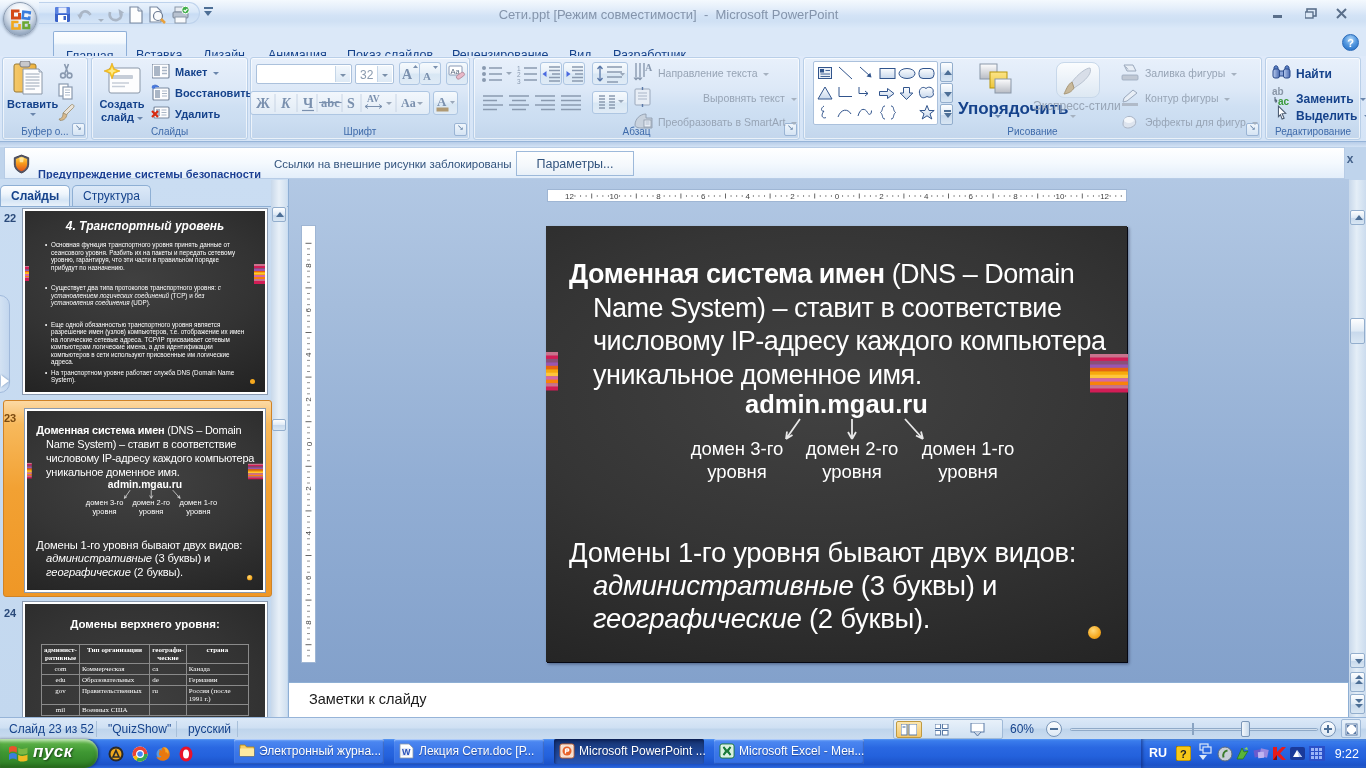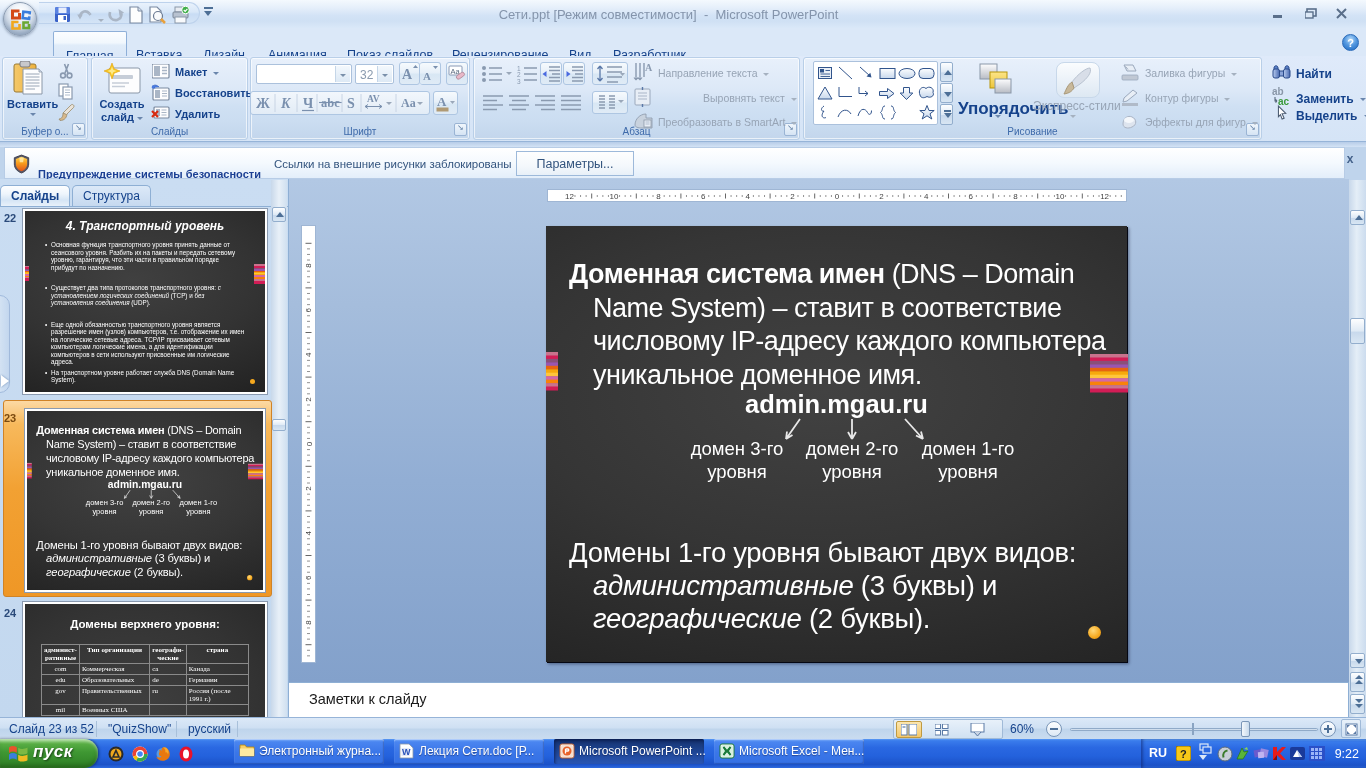"Редактирование" div.group { html: none -> <div> <div>Редактирование</div> </div> }
